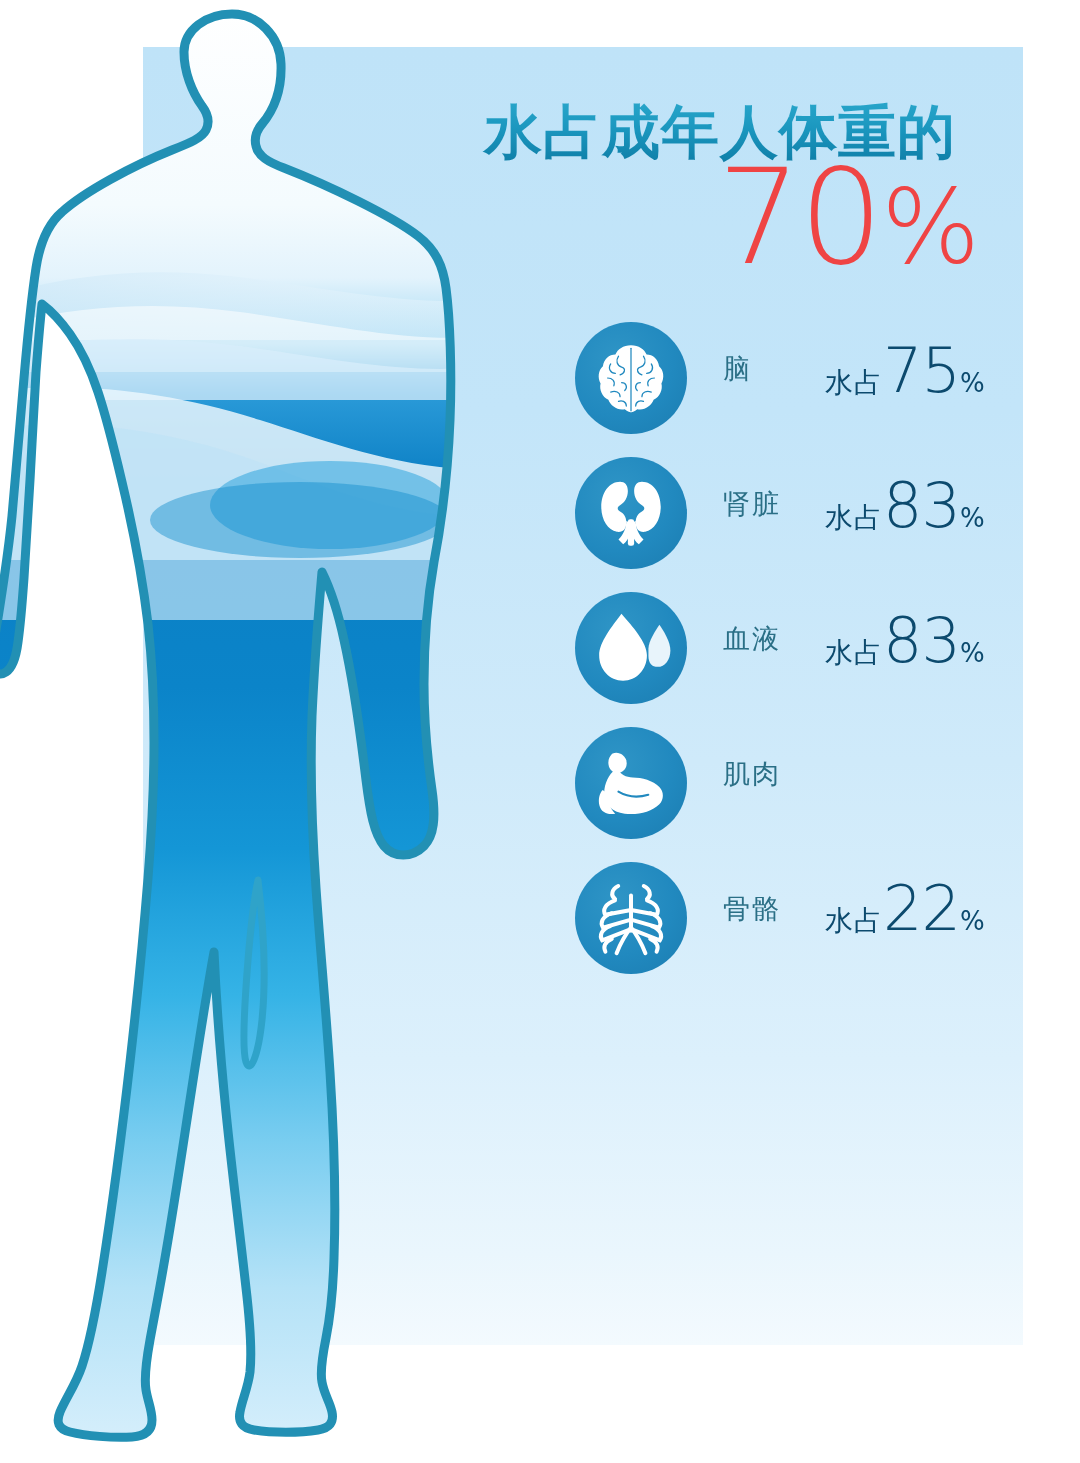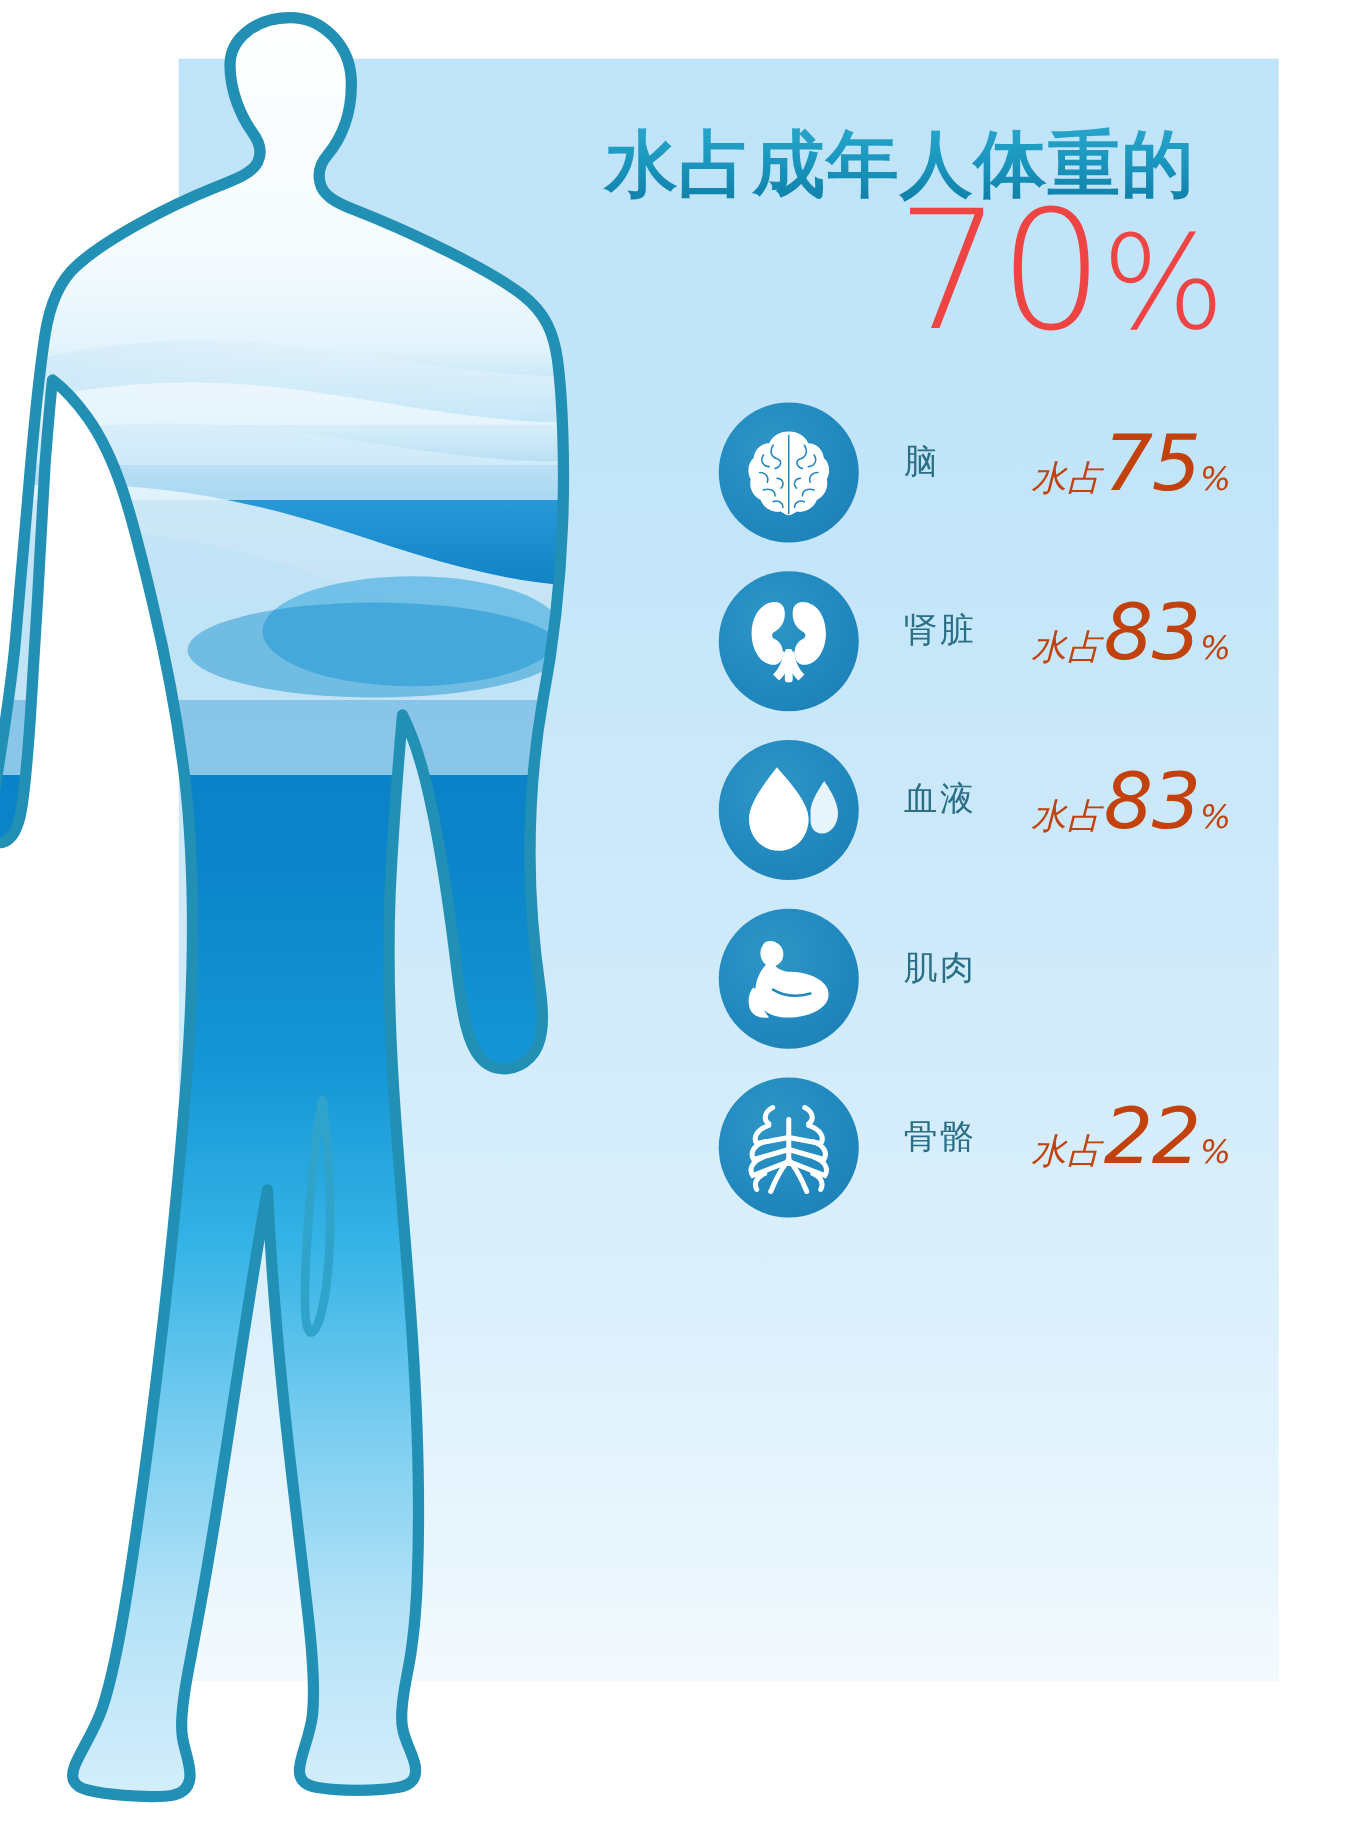"水占75%" .pct { color: #c2410c -> #0c4a6e; font-style: italic -> none }
